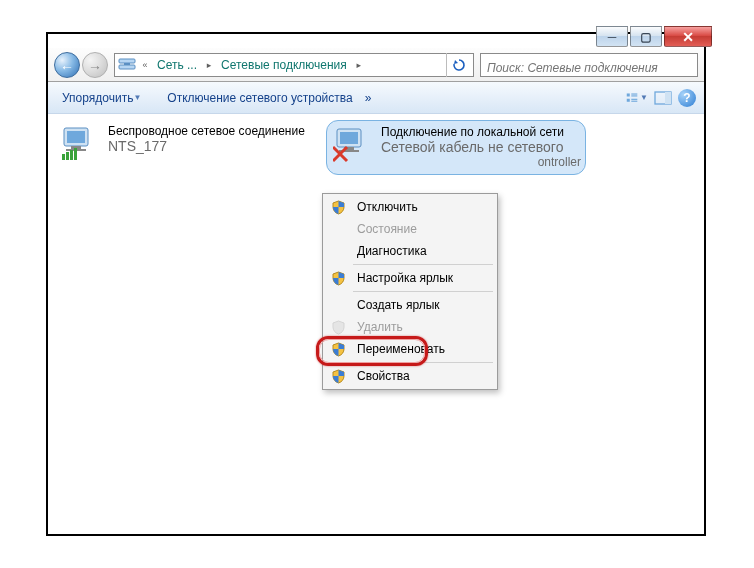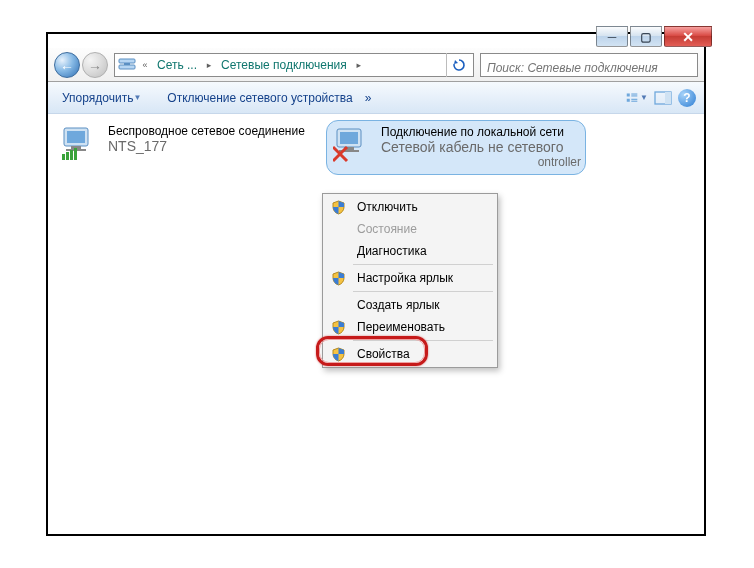"Удалить" div.ctxrow { html: none -> <div> <span> <svg> <path></path> </svg> </span> <span>Удалить</span> </div> }
